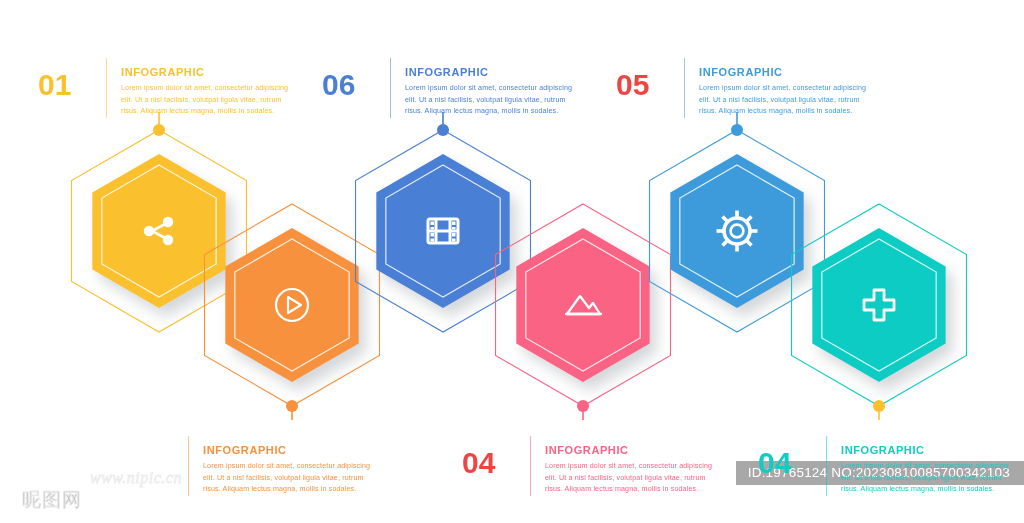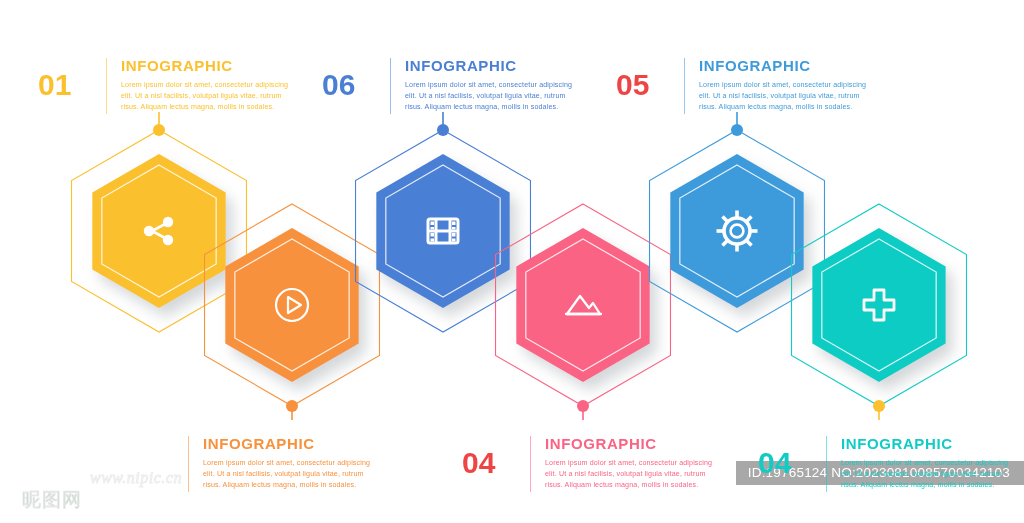"INFOGRAPHIC" .htitle { font-size: 15px -> 11px; margin: 0 0 5px 0 -> 8px 0 5px 0 }
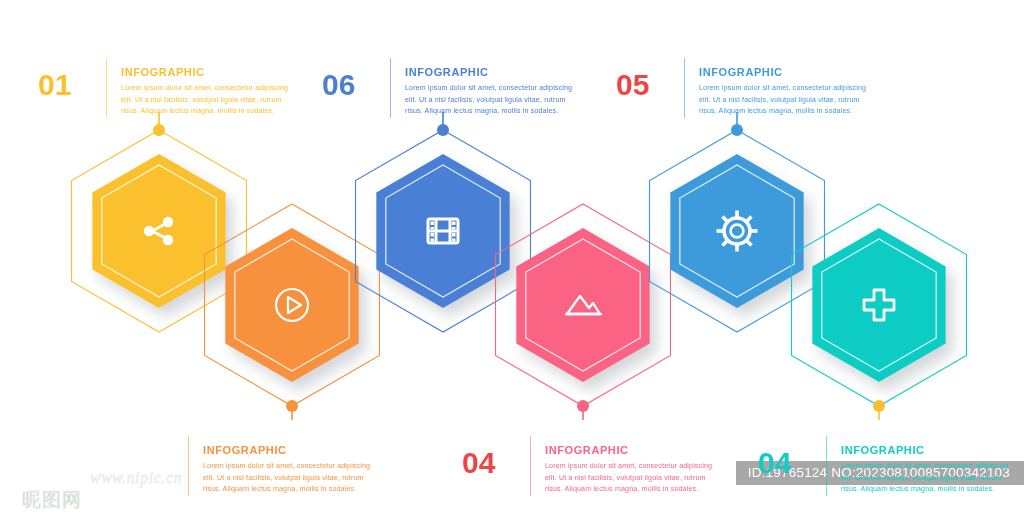"昵图网" .wm-cn { color: #15803d -> #000000 }
